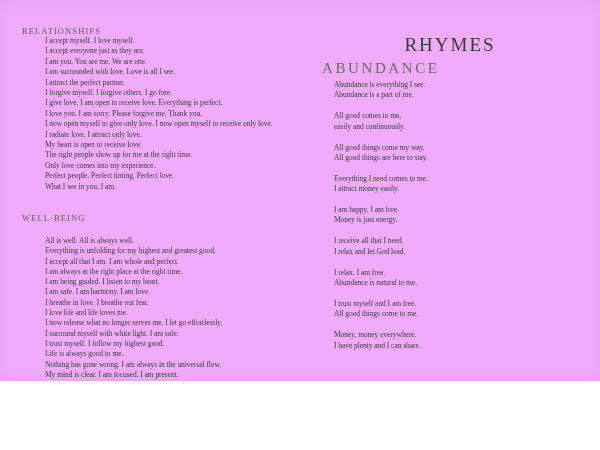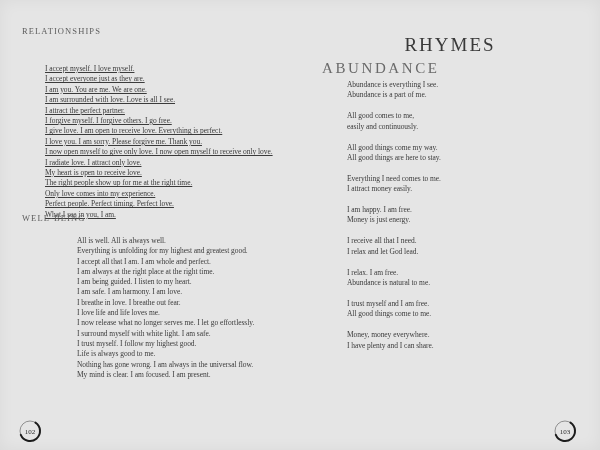"RELATIONSHIPS" .book { background: #e5e5e5 -> #f0abfc; height: 450px -> 381px }
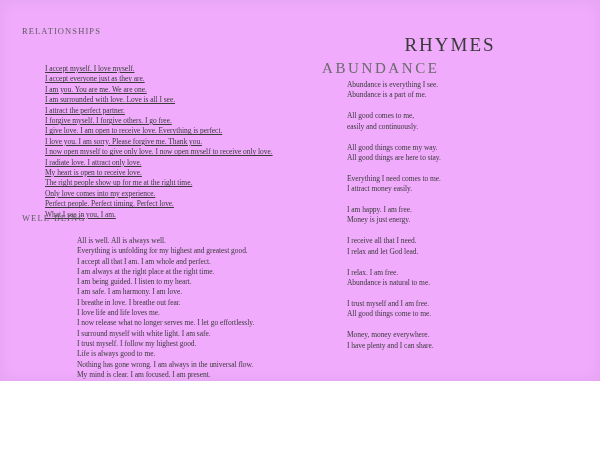"I accept myself. I love" div.affirmation-list { text-decoration: underline -> none; top: 64px -> 36px }
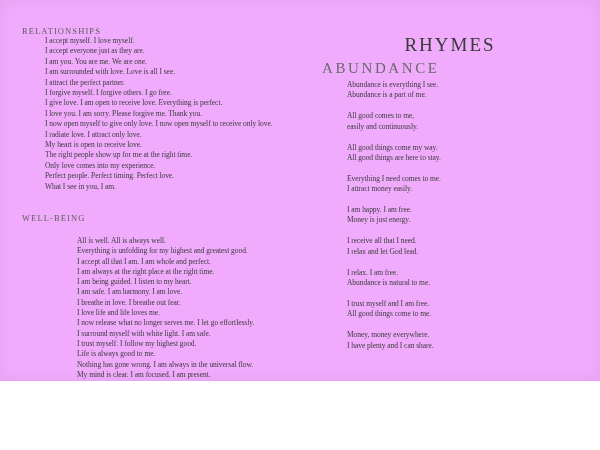"Abundance is everything I see." div.affirmation-list { left: 47px -> 34px }
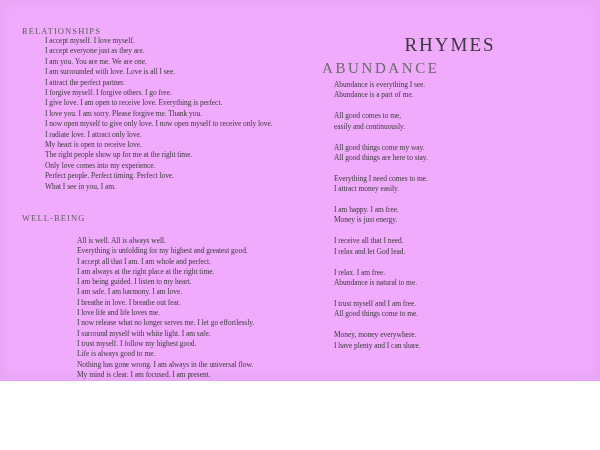"All is well. All is" .list-2 .line { margin-left: 32px -> none }
